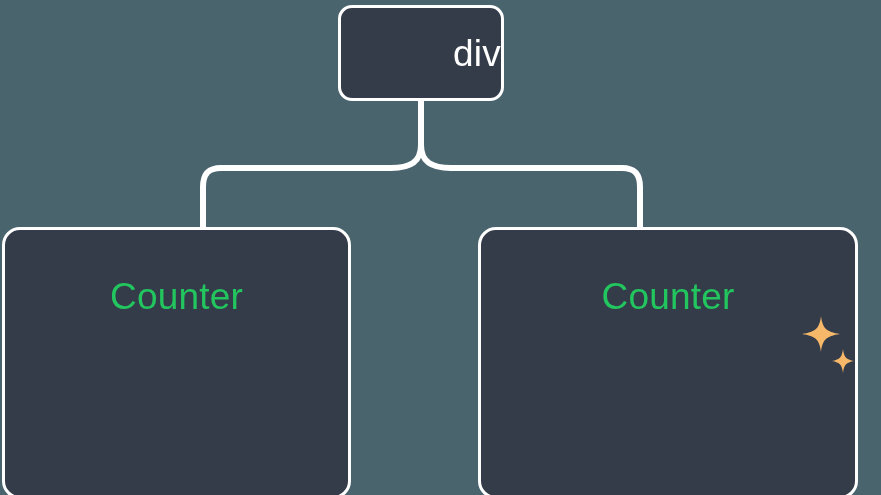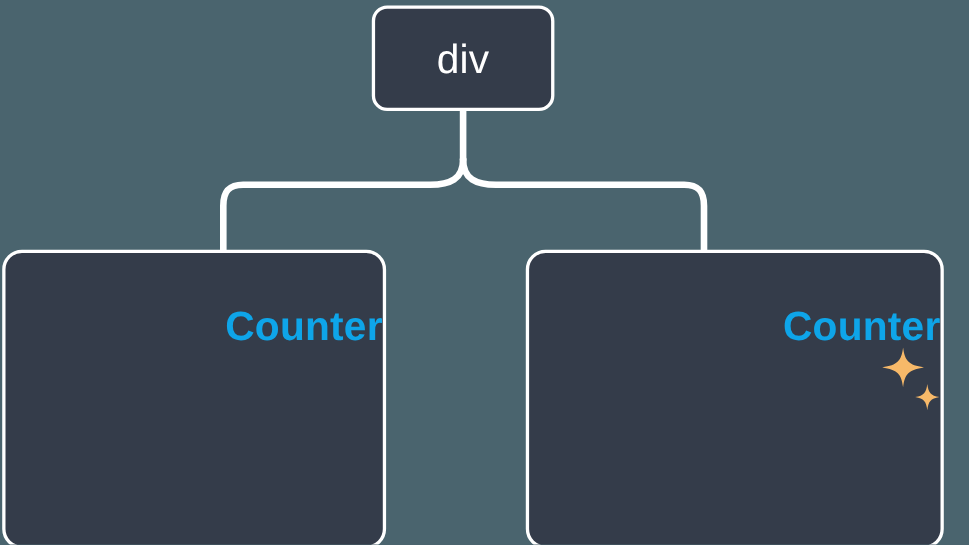"div" .node-root { justify-content: center -> flex-end }
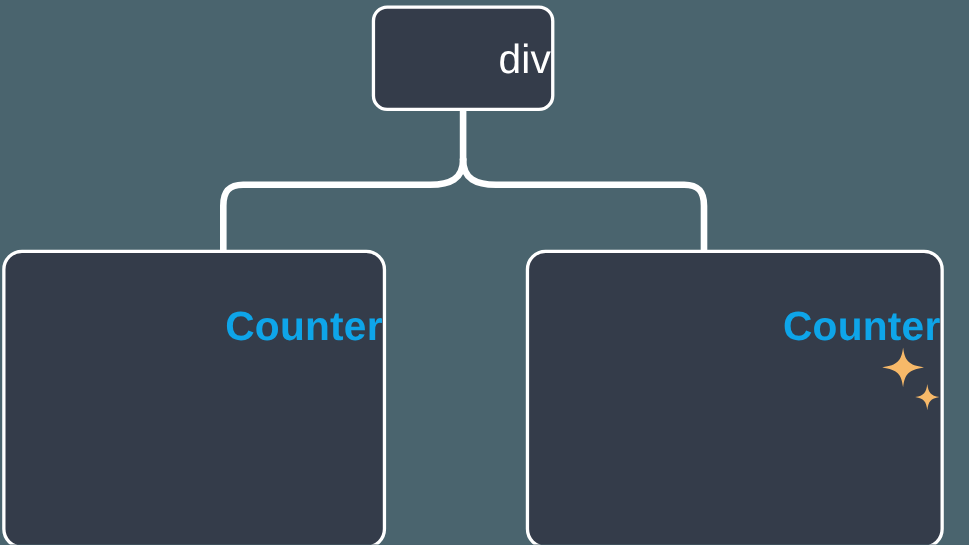"Counter" .node-child .node-title { color: #0ea5e9 -> #22c55e; font-weight: 700 -> 400; text-align: right -> center }
